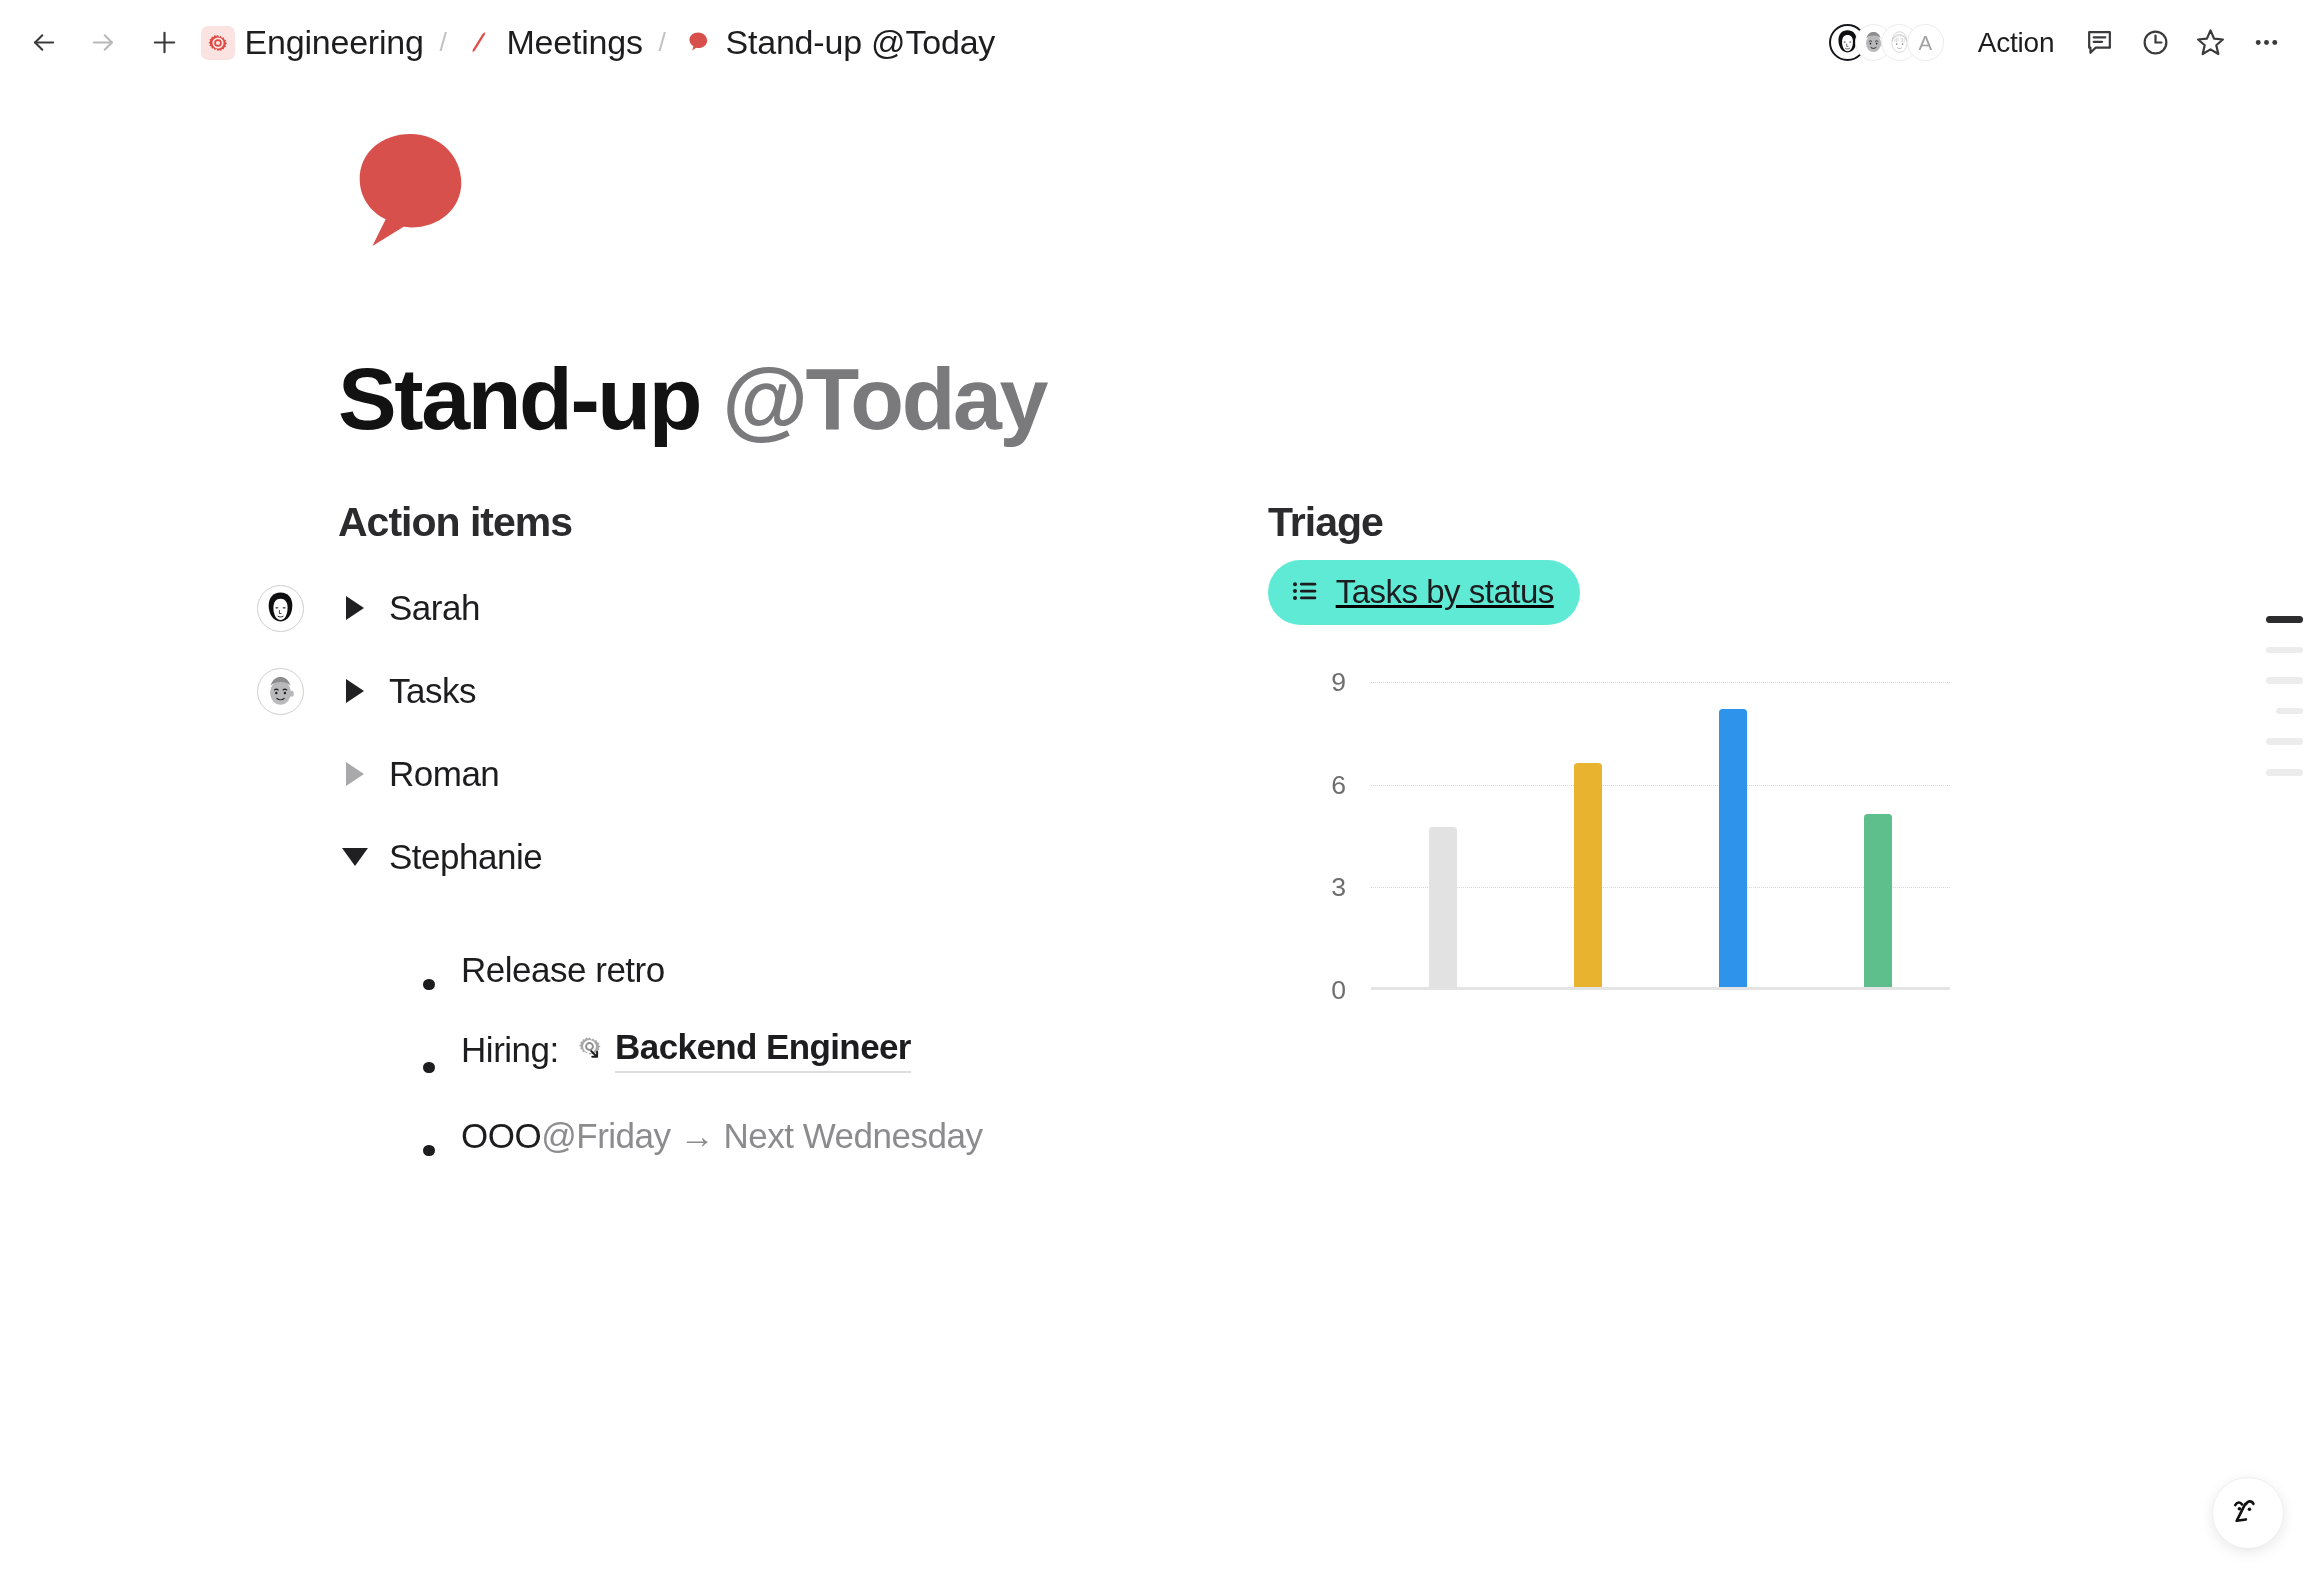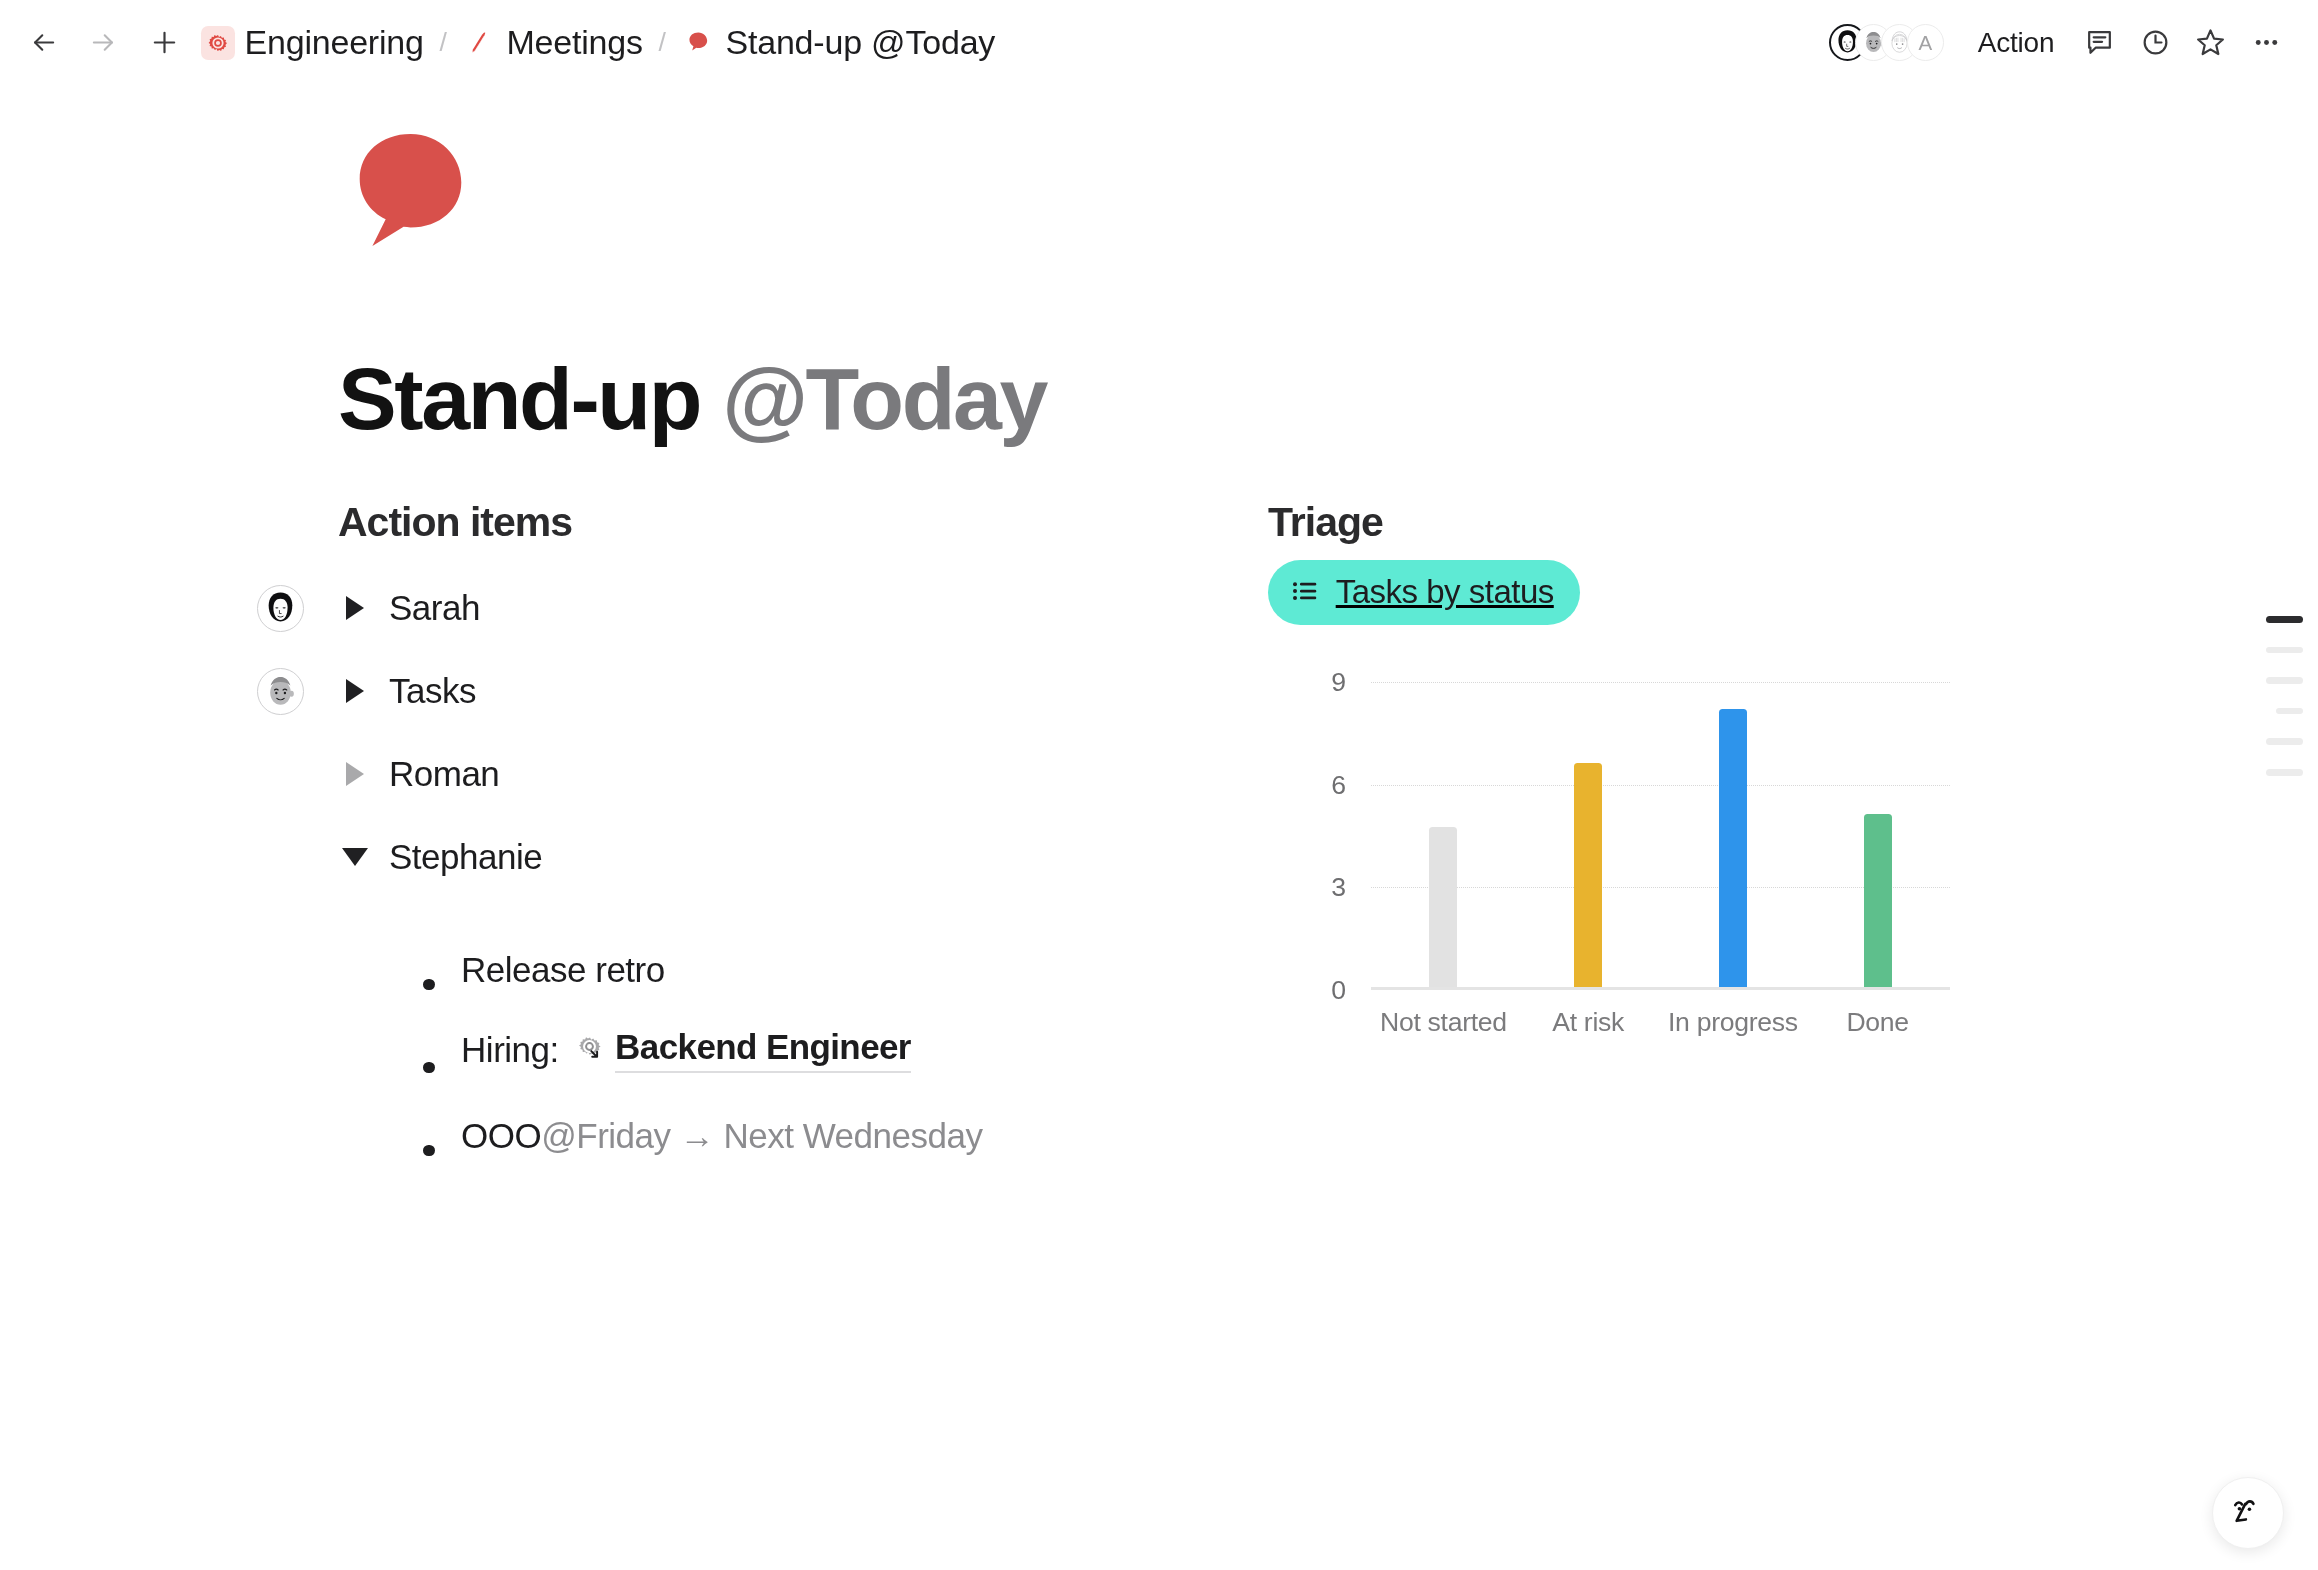"Not started" div.xlabels { html: <div> <span>Not started</span> <span>At risk</span> <span>In progress</span> <span>Done</span> </div> -> none }
